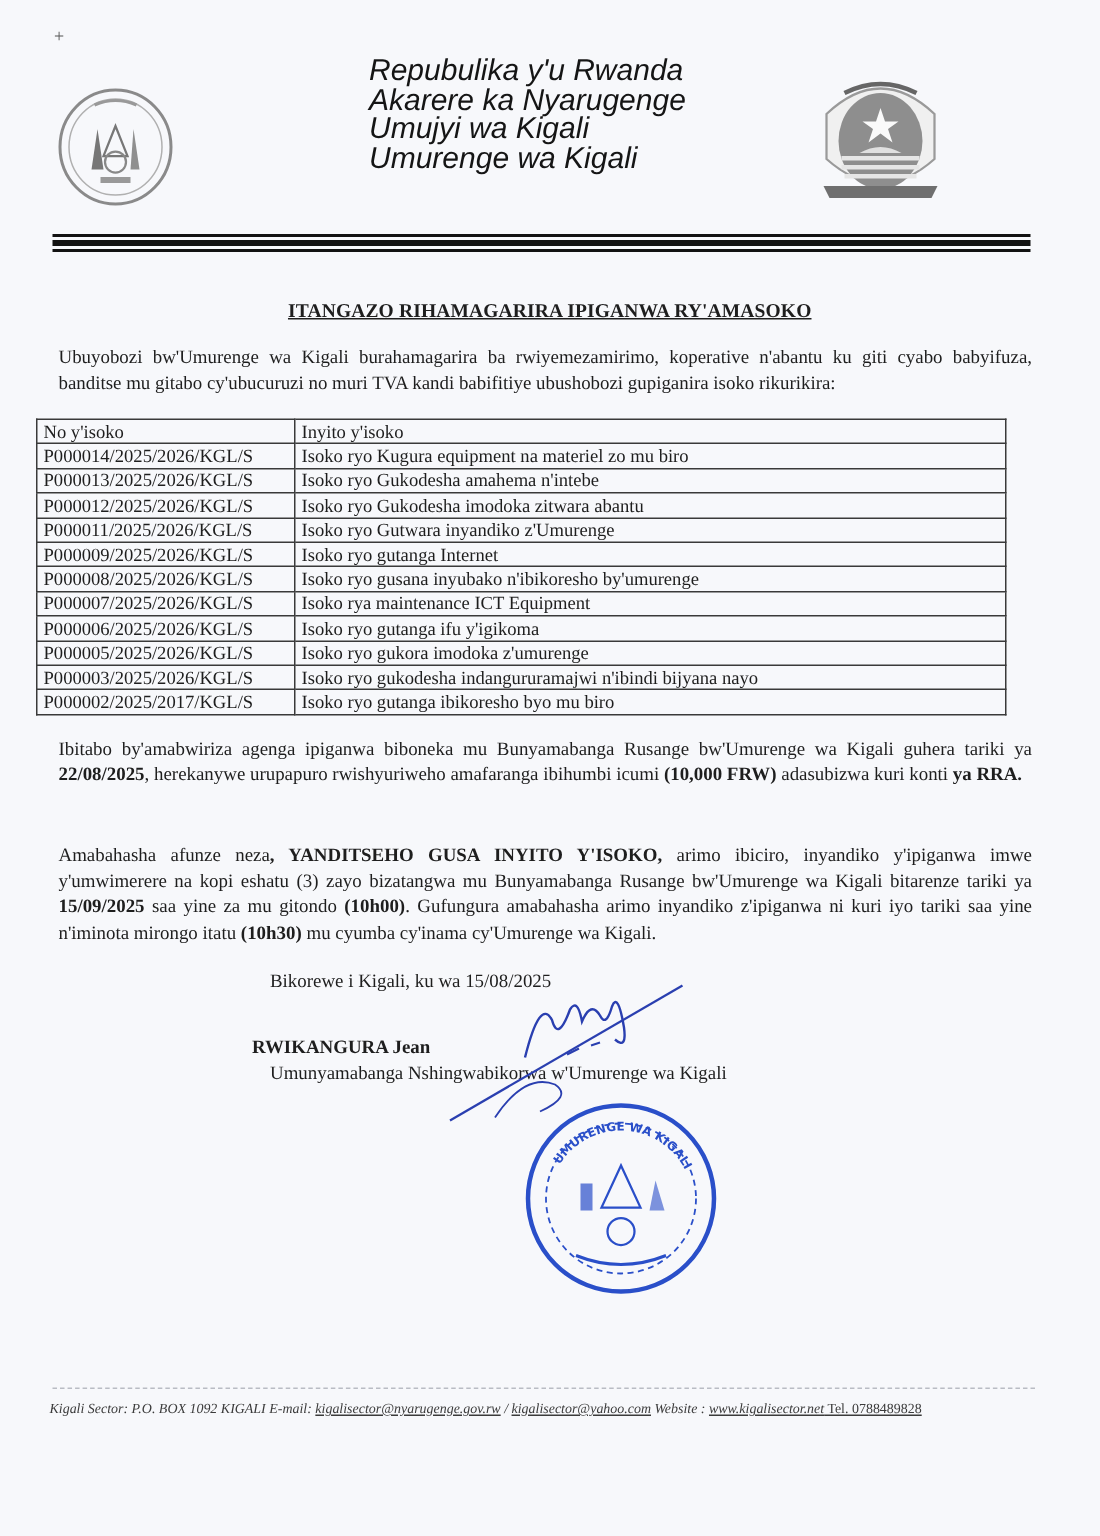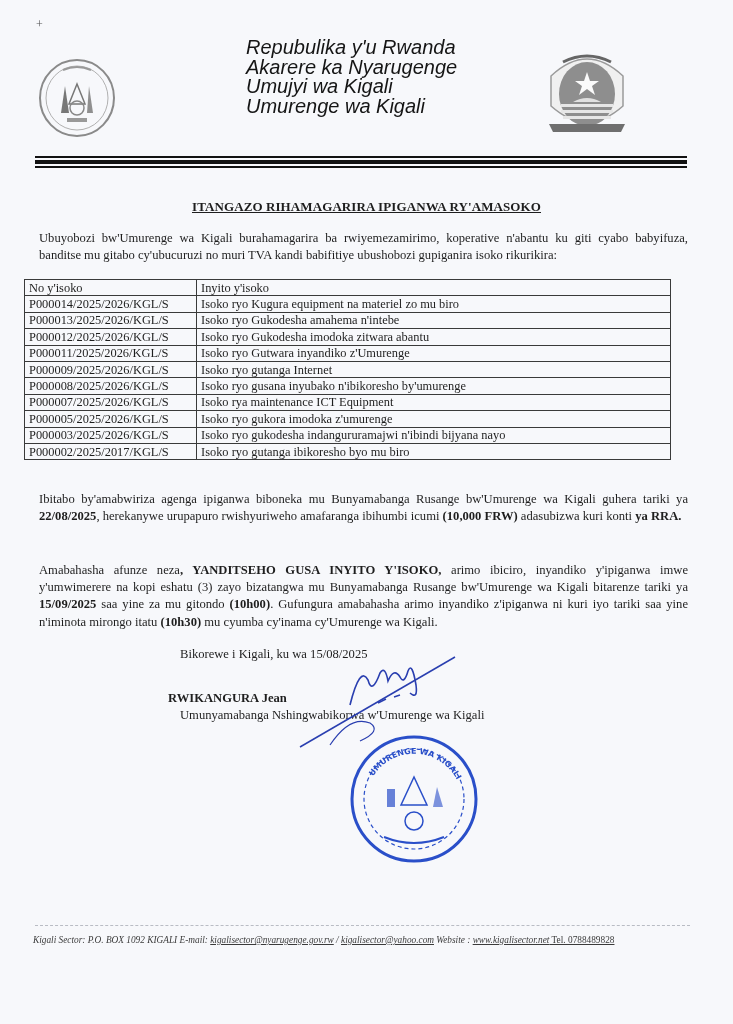"P000006/2025/2026/KGL/S" tr { html: none -> <tr> <td>P000006/2025/2026/KGL/S</td> <td>Isoko ryo gutanga ifu y'igikoma</td> </tr> }
